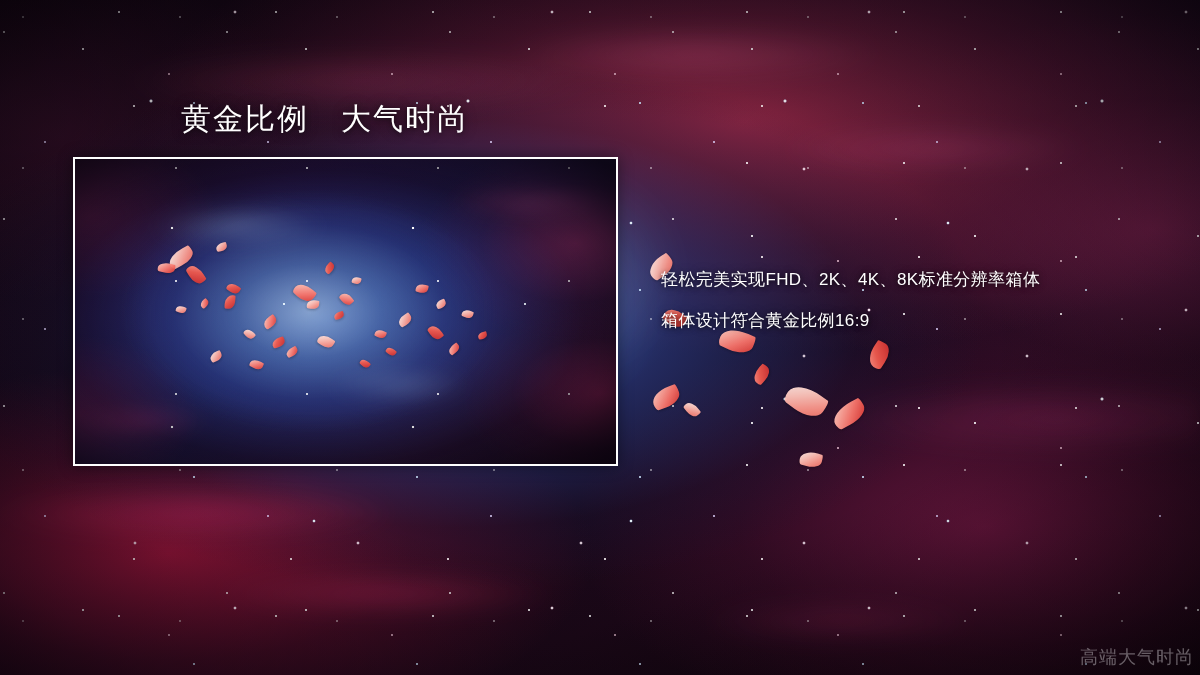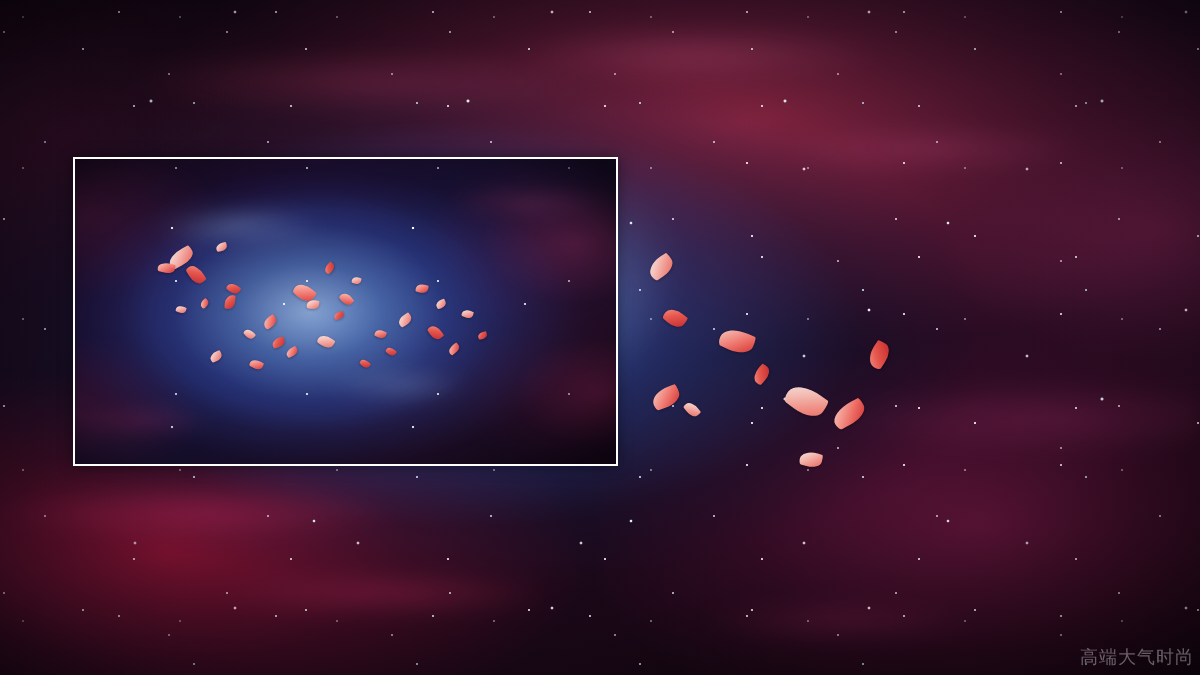"黄金比例 大气时尚" div.title { html: none -> <div>黄金比例 大气时尚</div> }
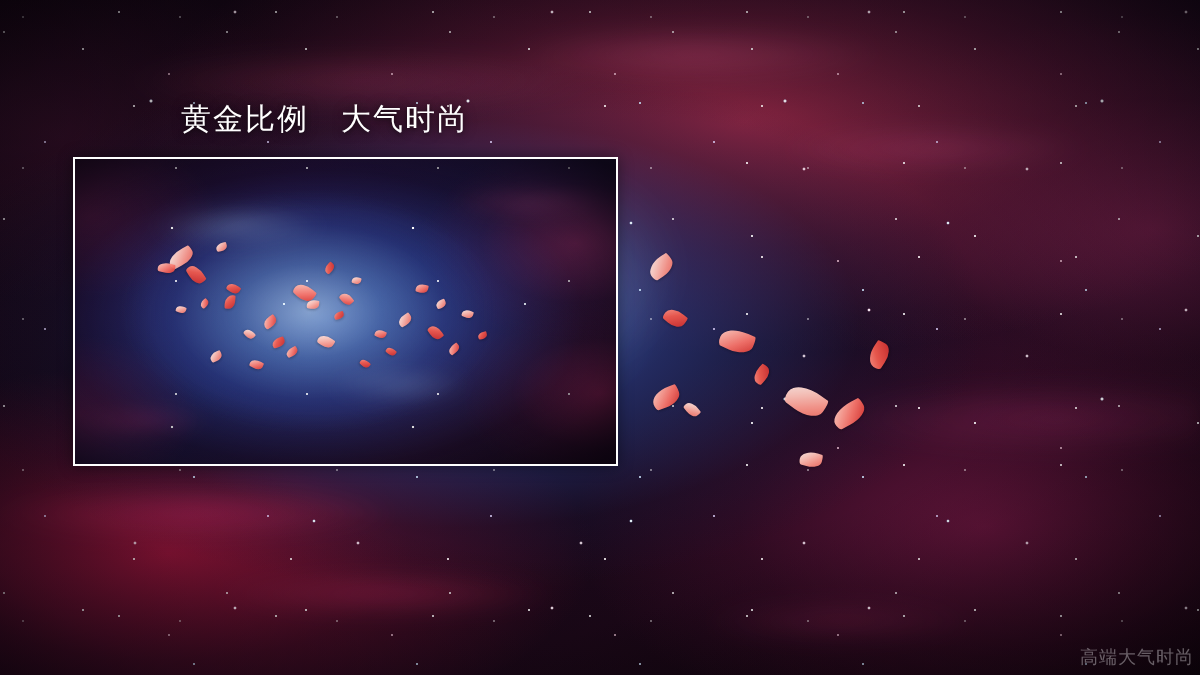"轻松完美实现FHD、2K、4K、8K标准分辨率箱体" div.body-line { html: none -> <div>轻松完美实现FHD、2K、4K、8K标准分辨率箱体</div> }
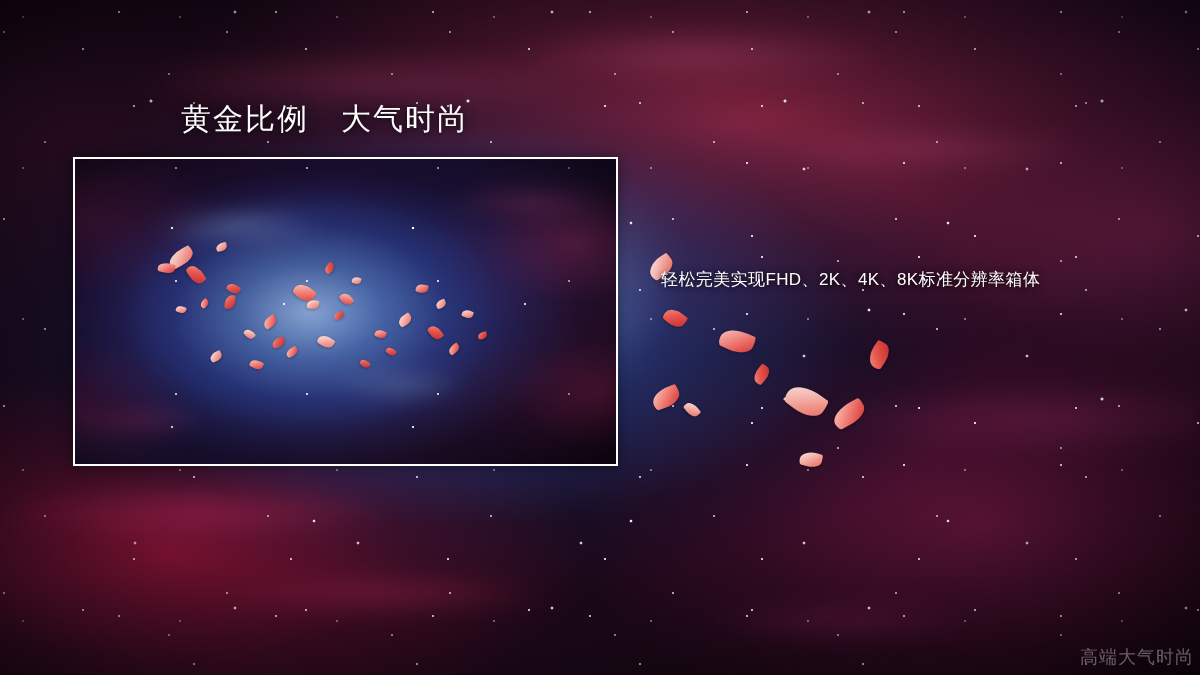"箱体设计符合黄金比例16:9" div.body-line { html: none -> <div>箱体设计符合黄金比例16:9</div> }
